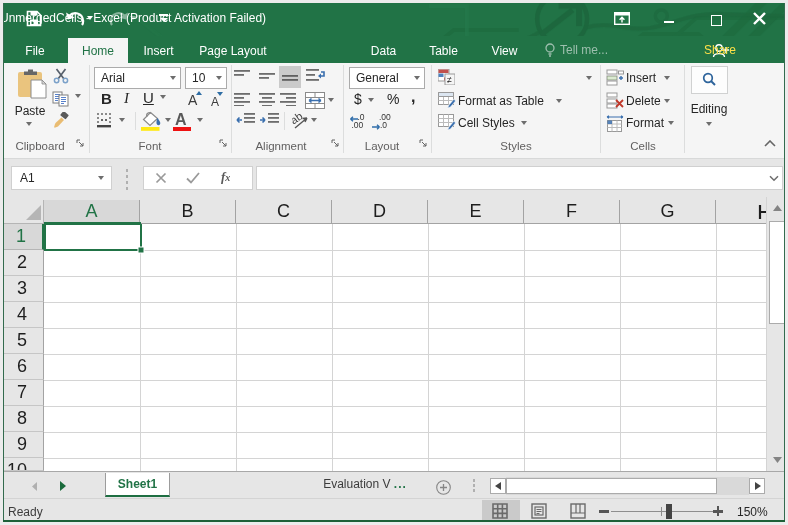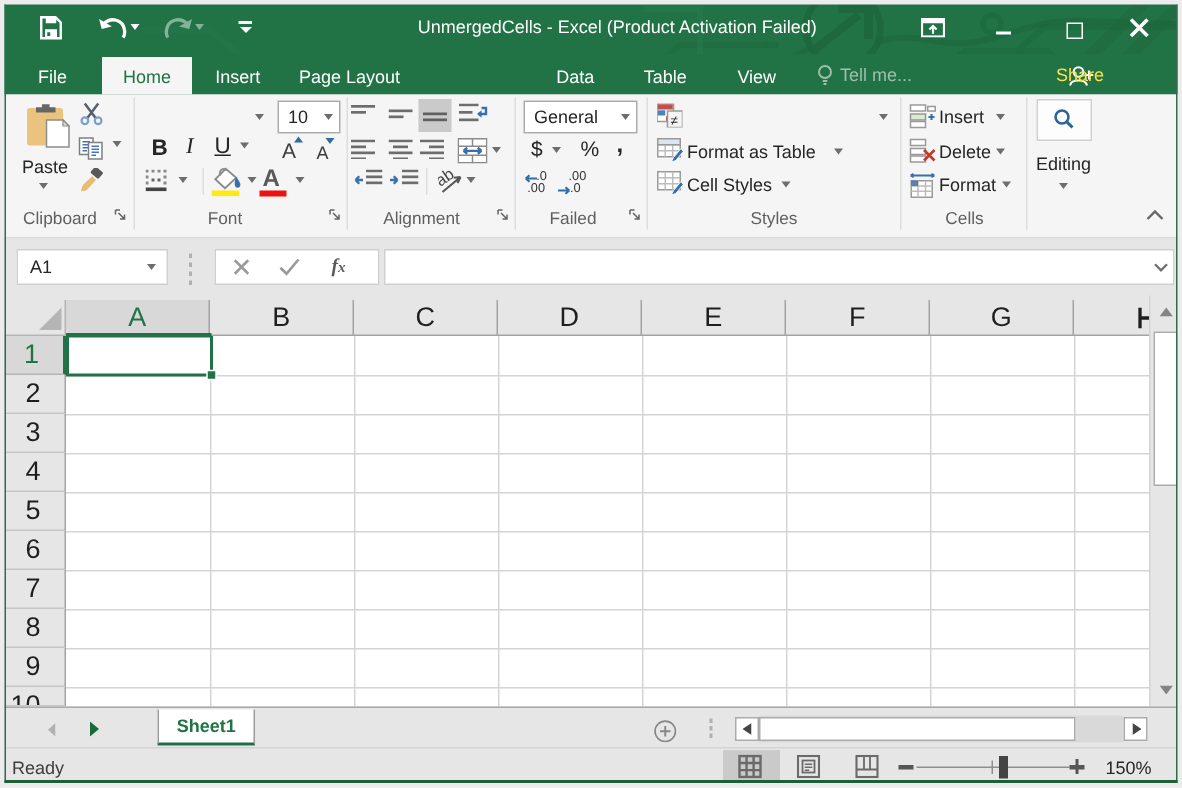"UnmergedCells - Excel (Product" .ttl { padding-left: 35px -> none; text-align: center -> left }
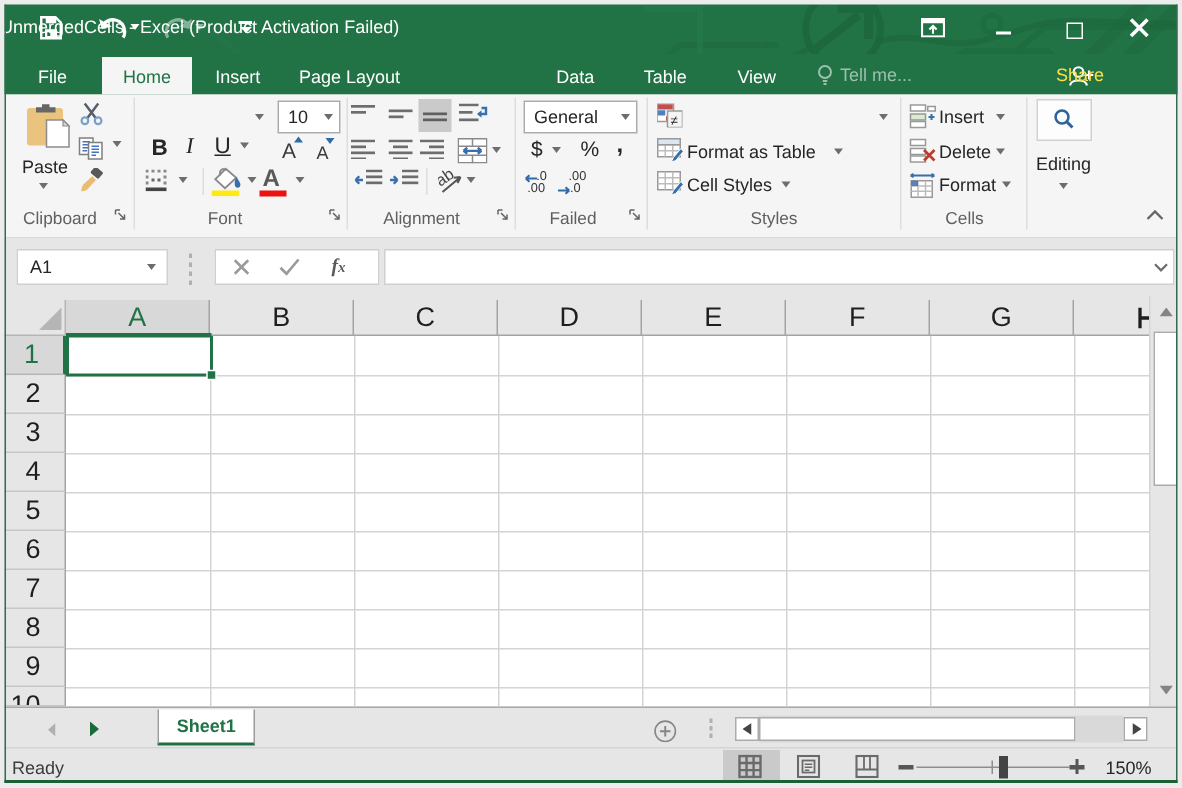"Arial" div.combo { html: none -> <div>Arial</div> }
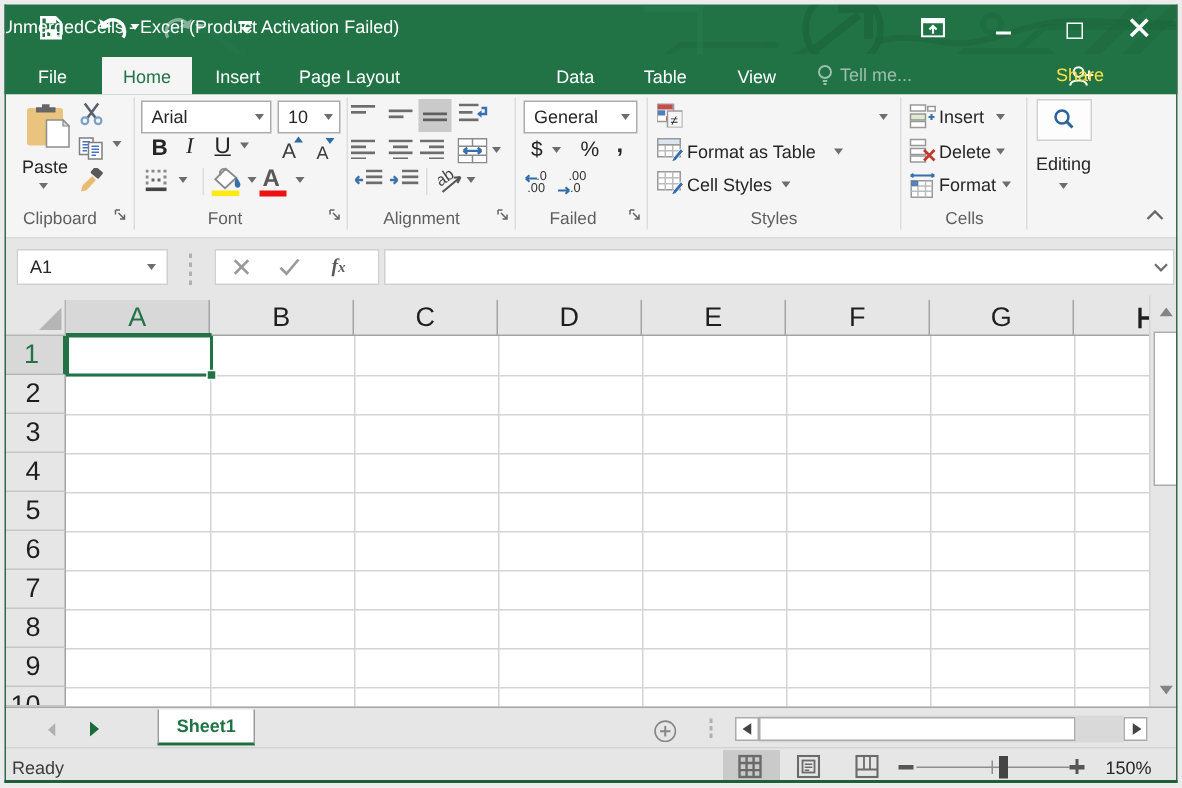"Failed" div.glabel { text: Failed -> Layout }
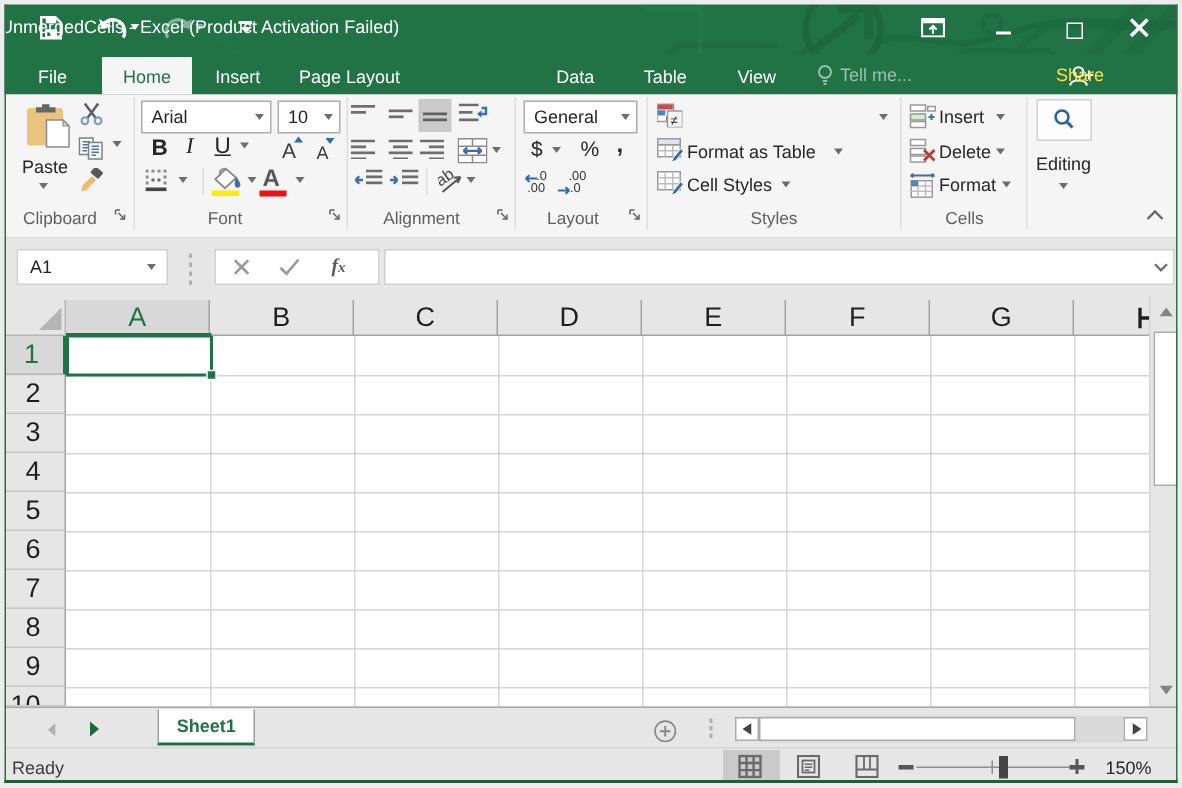"Evaluation V ..." div.abs { html: none -> <div>Evaluation V <span>...</span></div> }
